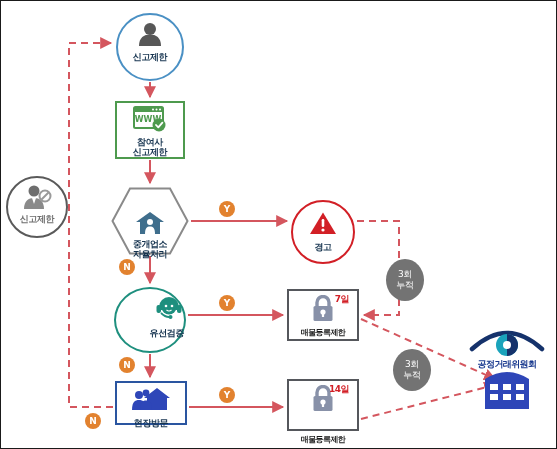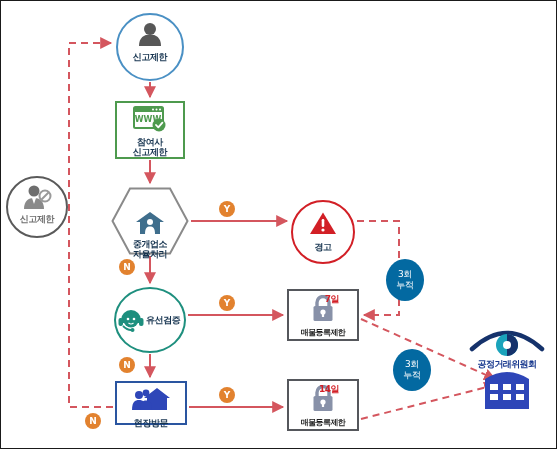"3회" .ellipse-badge { background: #0369a1 -> #737373 }
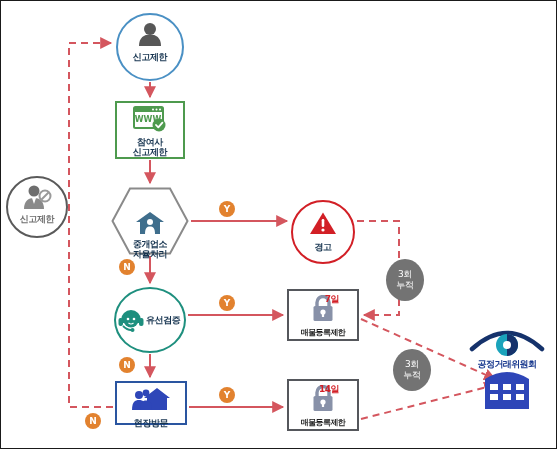"7일" .lock-box .days { right: 18px -> 8px }
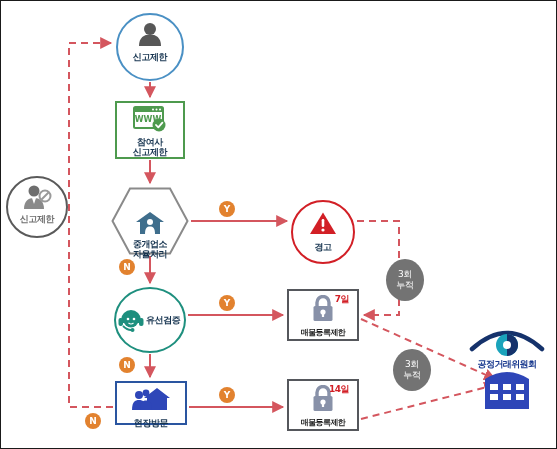"유선검증" .teal-circle { align-items: center -> flex-end; flex-direction: row -> column }
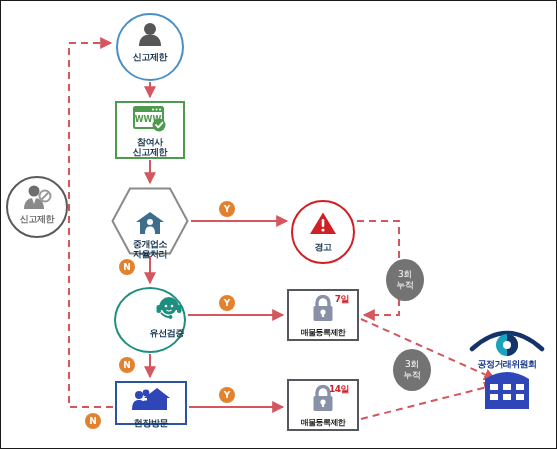"14일" .lock-box.two { gap: none -> 17px }
